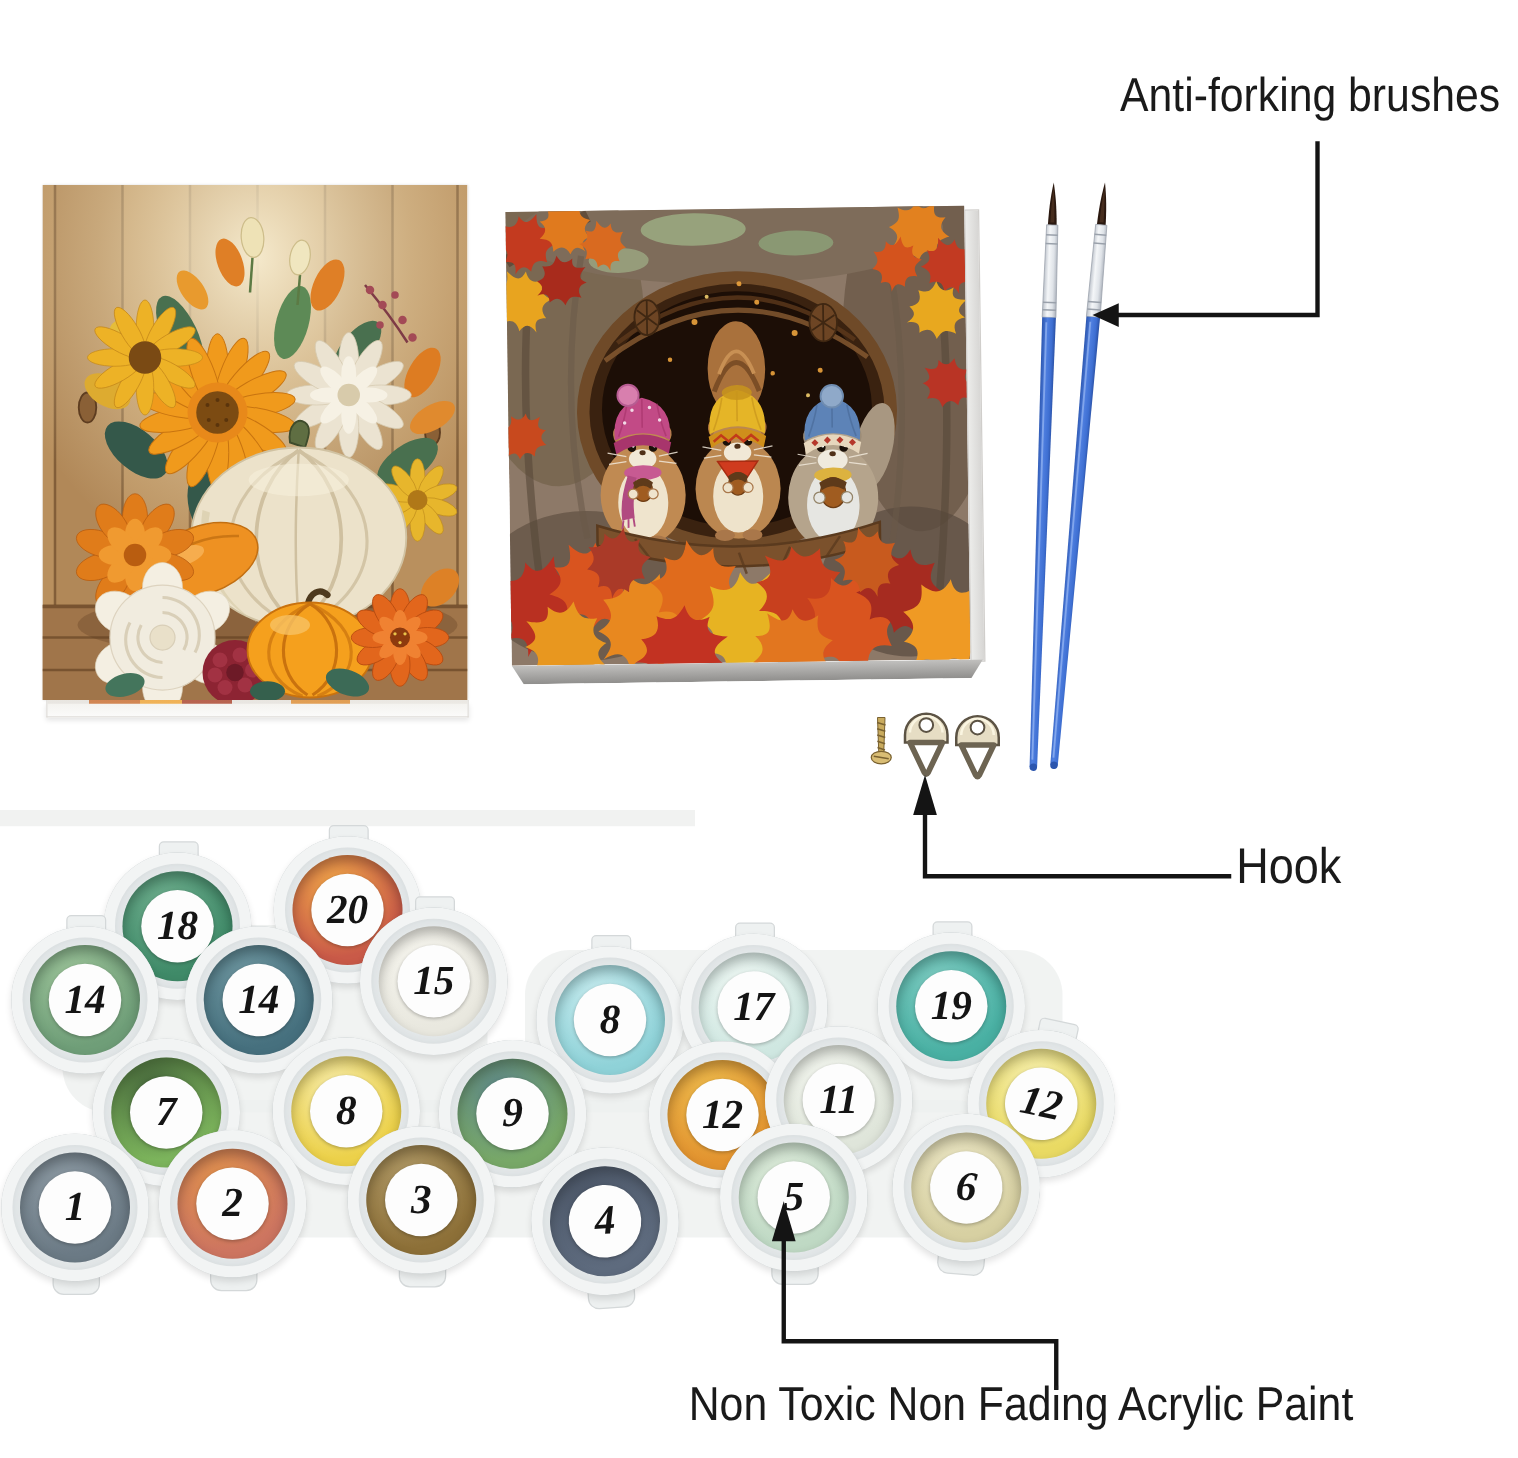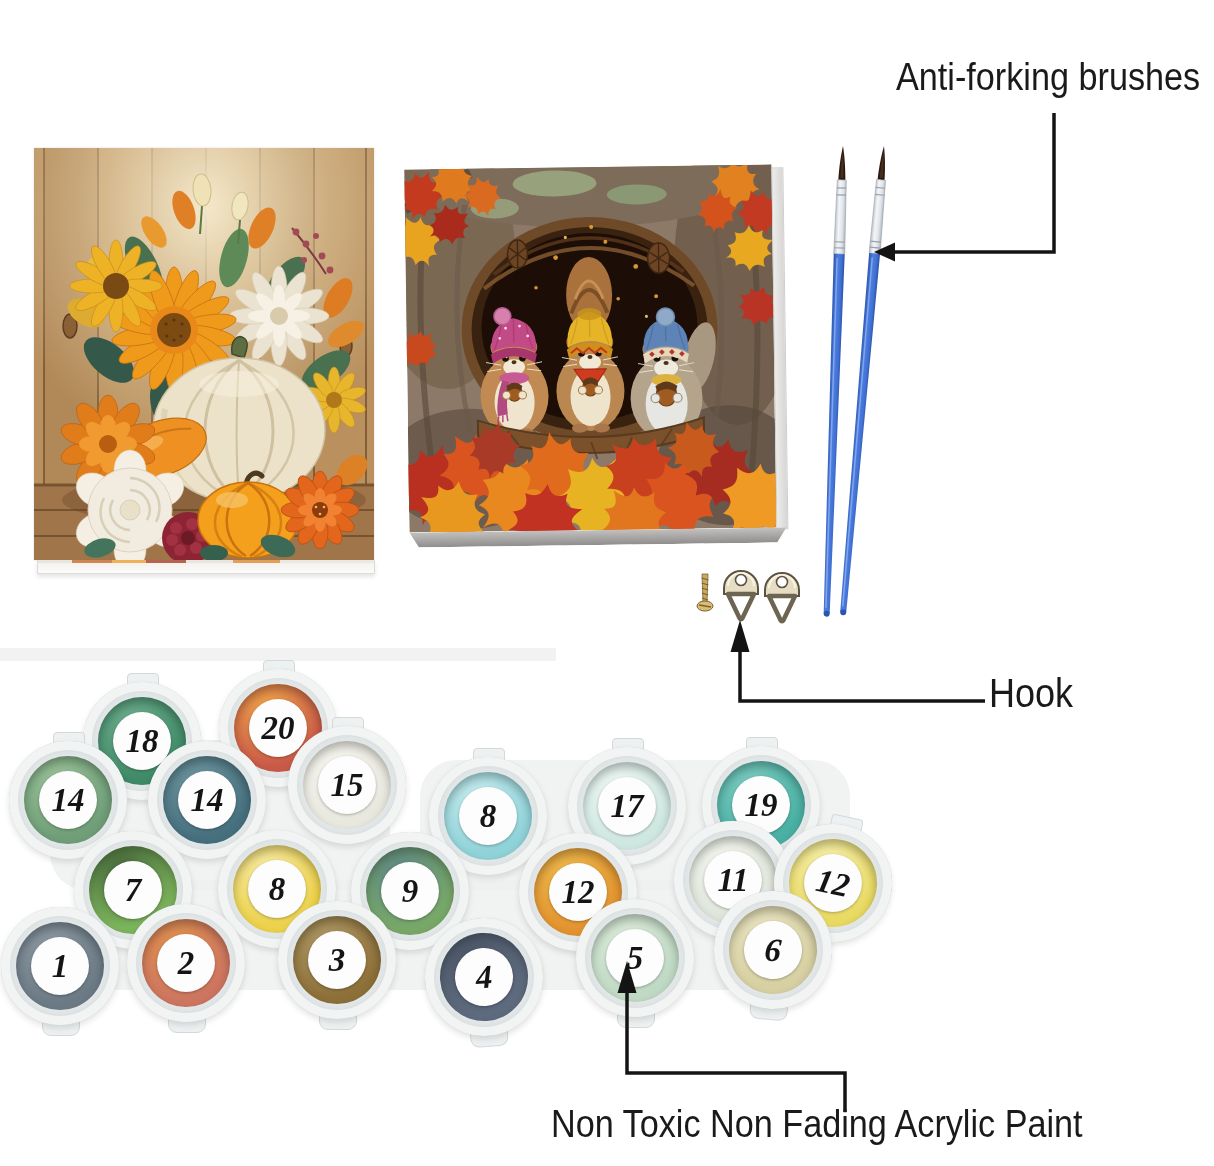"17" div.pot { left: 568px -> 544px }
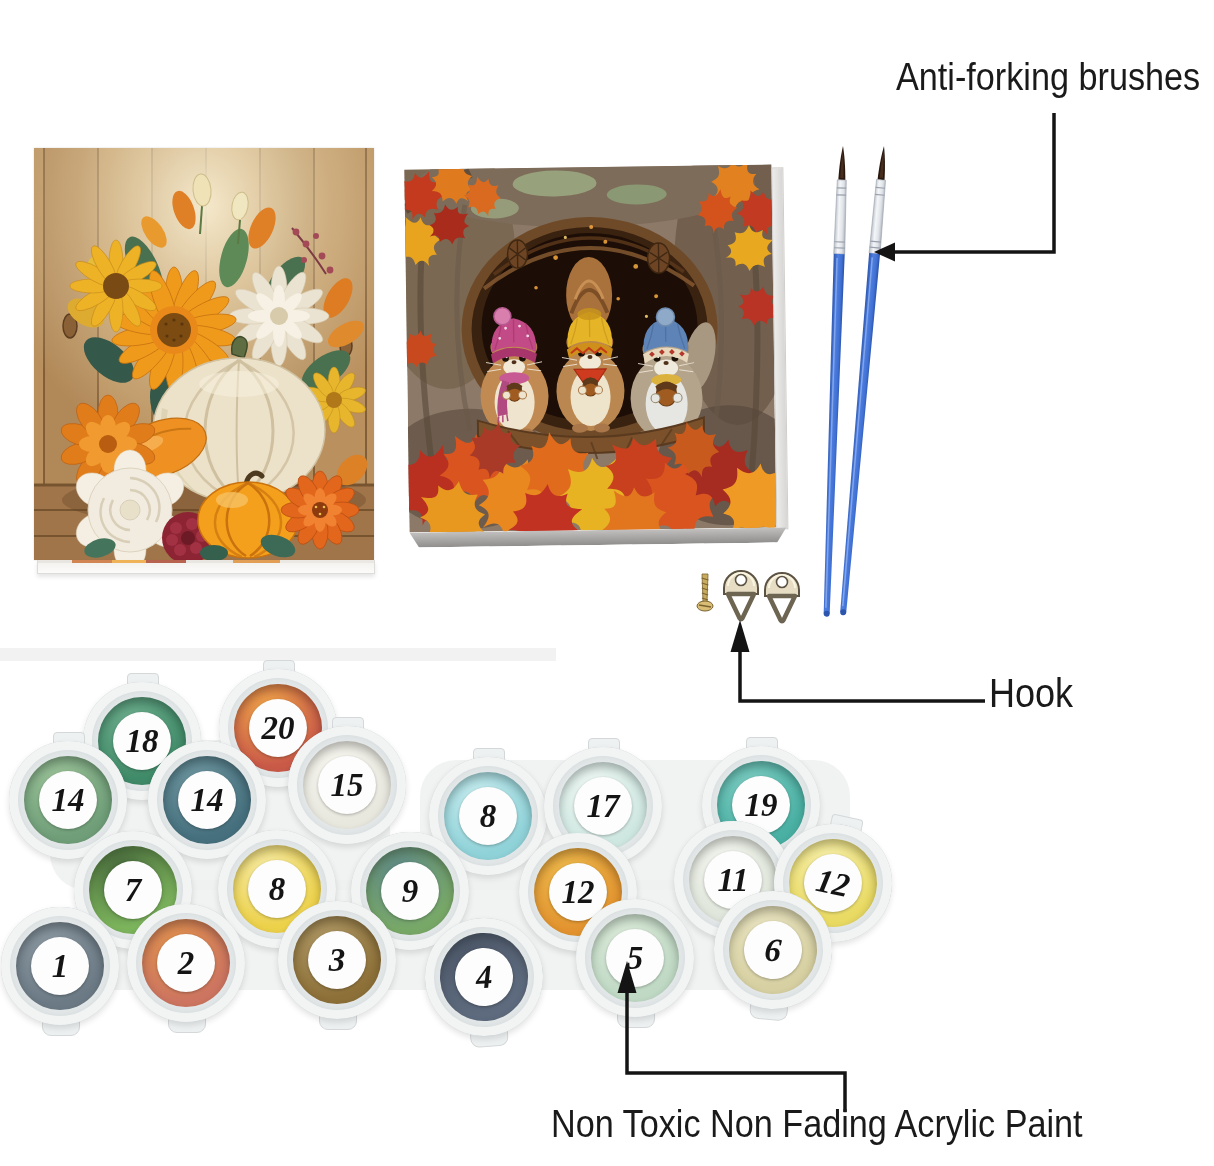"11" div.pot { left: 674px -> 612px }
